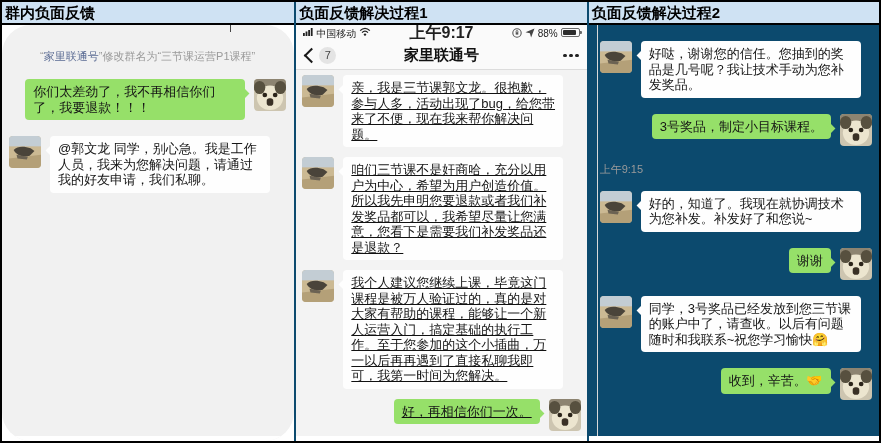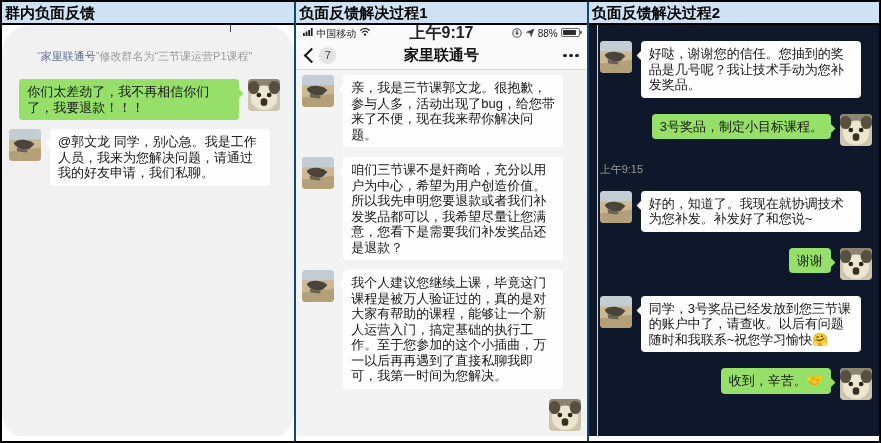"“家里联通号”修改群名为“三节课运营P1课程”" .p1 { padding: 24px 14px 0 7px -> 24px 8px 0 7px }
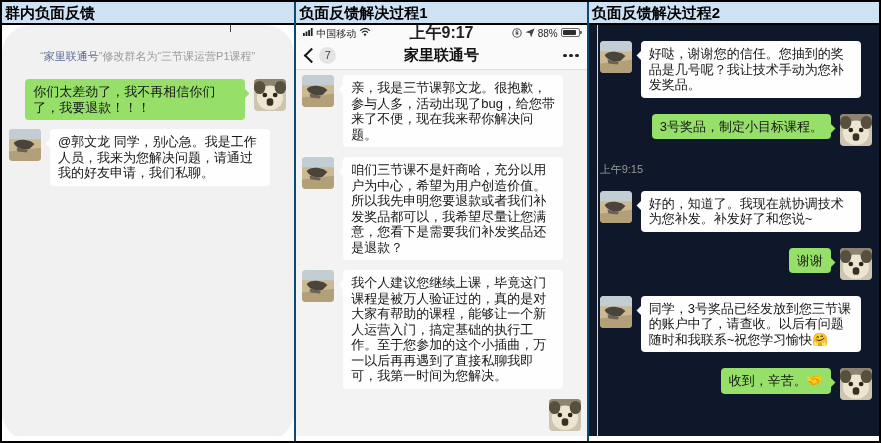"好哒，谢谢您的信任。您抽到的奖品是几号呢？我让技术手动为您补发奖品。" .p3 { background: #0f172a -> #0c4a6e }
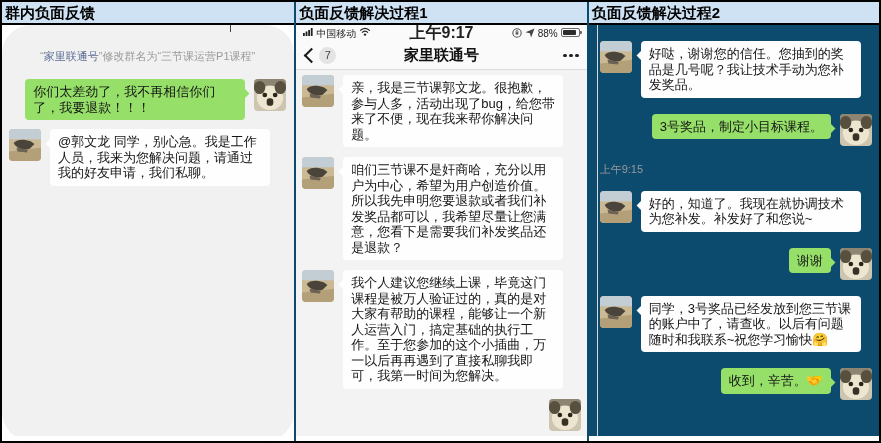"你们太差劲了，我不再相信你们了，我要退款！！！" .p1 .mrow.right { margin-bottom: 9px -> 16px }
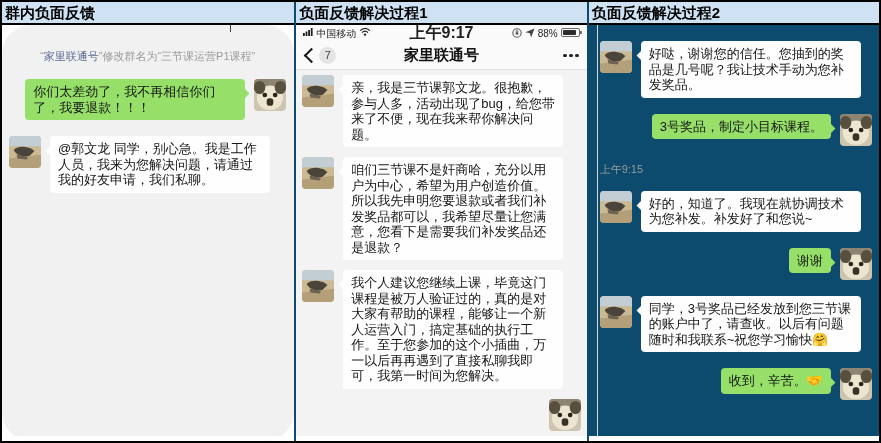"亲，我是三节课郭文龙。很抱歉，参与人多，活动出现了bug，给您带来了不便，现在我" .chat2 { text-decoration: none -> underline }
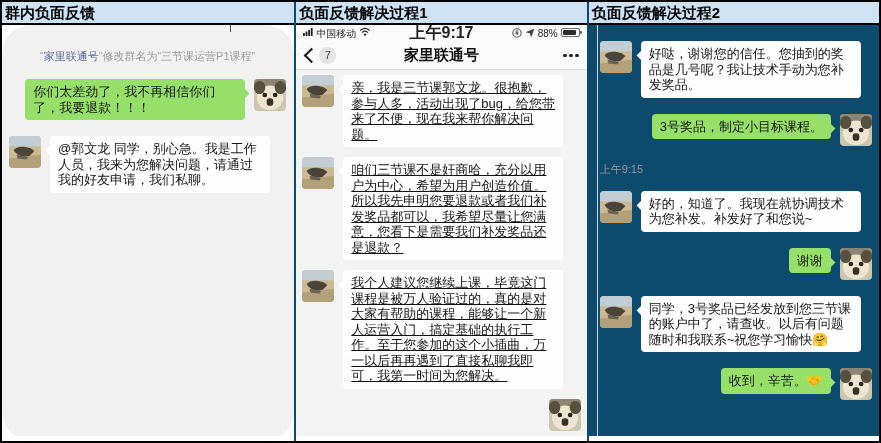"好，再相信你们一次。" div.bubble { html: none -> <div>好，再相信你们一次。</div> }
